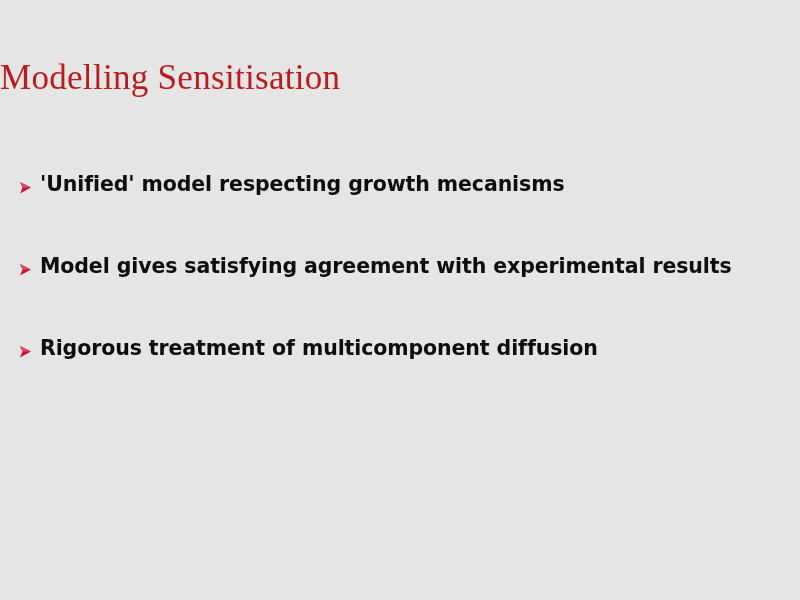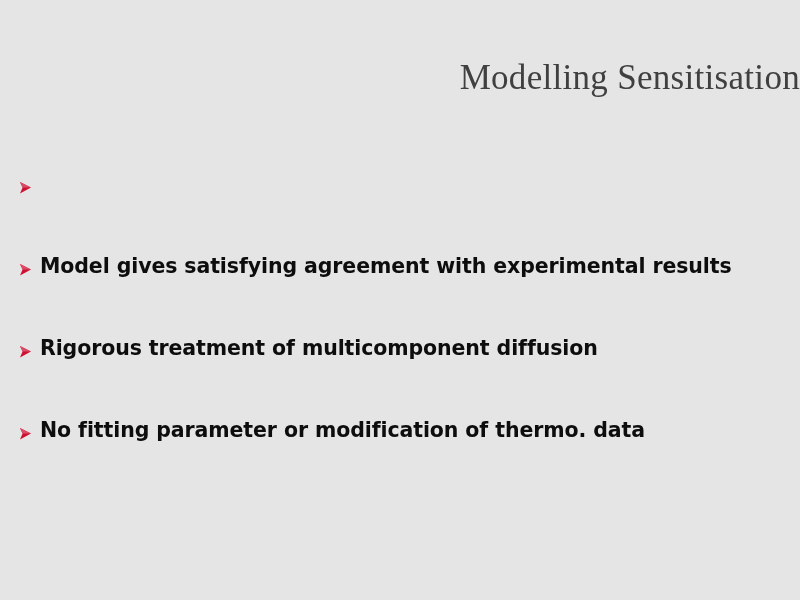"Modelling Sensitisation" .slide-title { color: #404040 -> #b91c1c; text-align: right -> left }
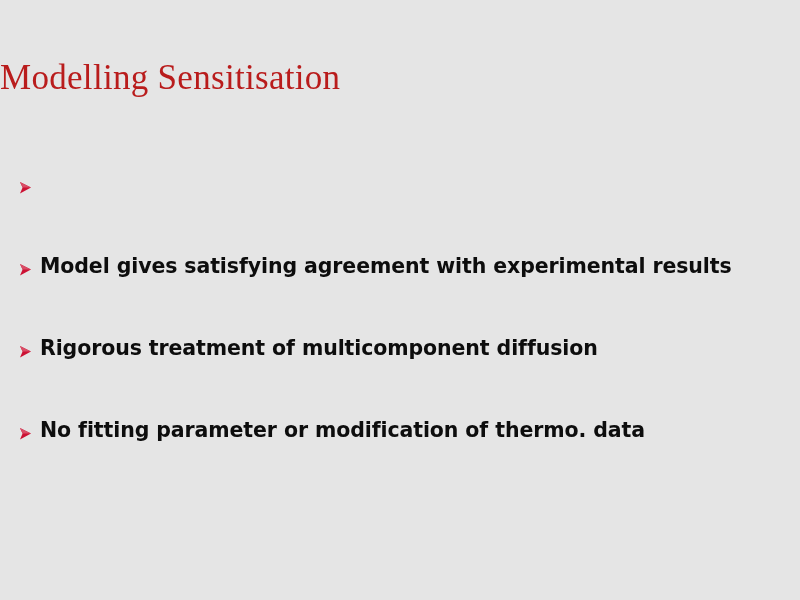"'Unified' model respecting growth" span.bullet-text { html: none -> <span>'Unified' model respecting growth mecanisms</span> }
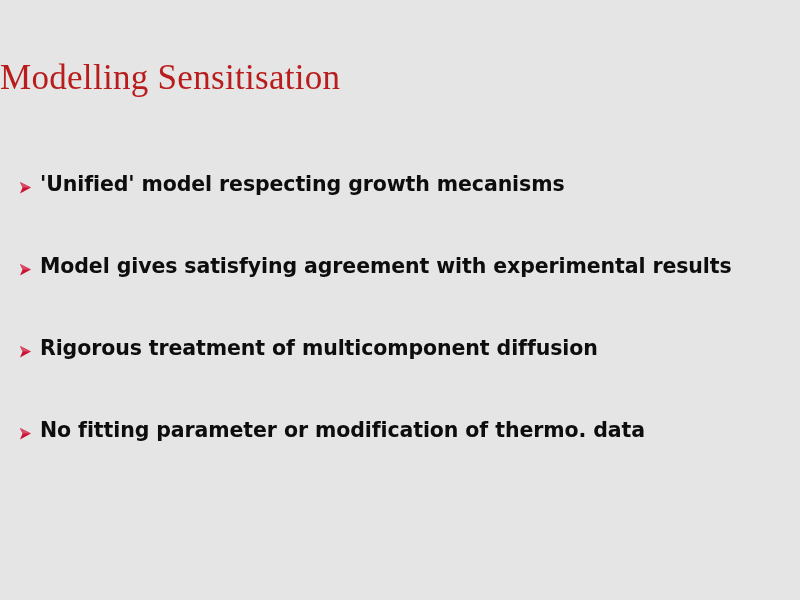"No fitting parameter or modification" li.bullet-item { html: <li> <span> <svg> <path></path> <path></path> </svg> </span> <span>No fitting parameter or modification of thermo. data</span> </li> -> none }
